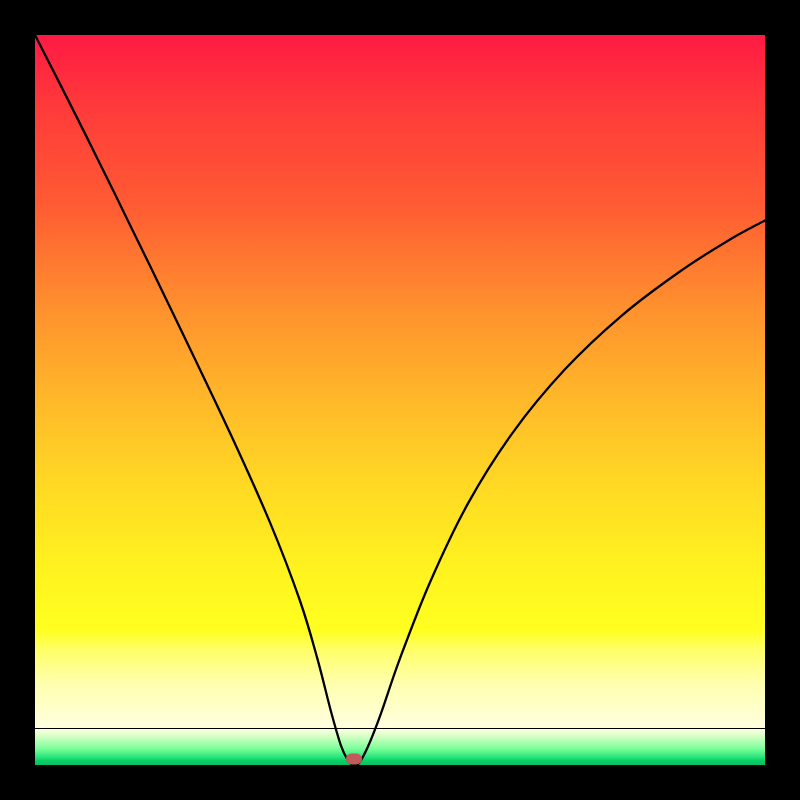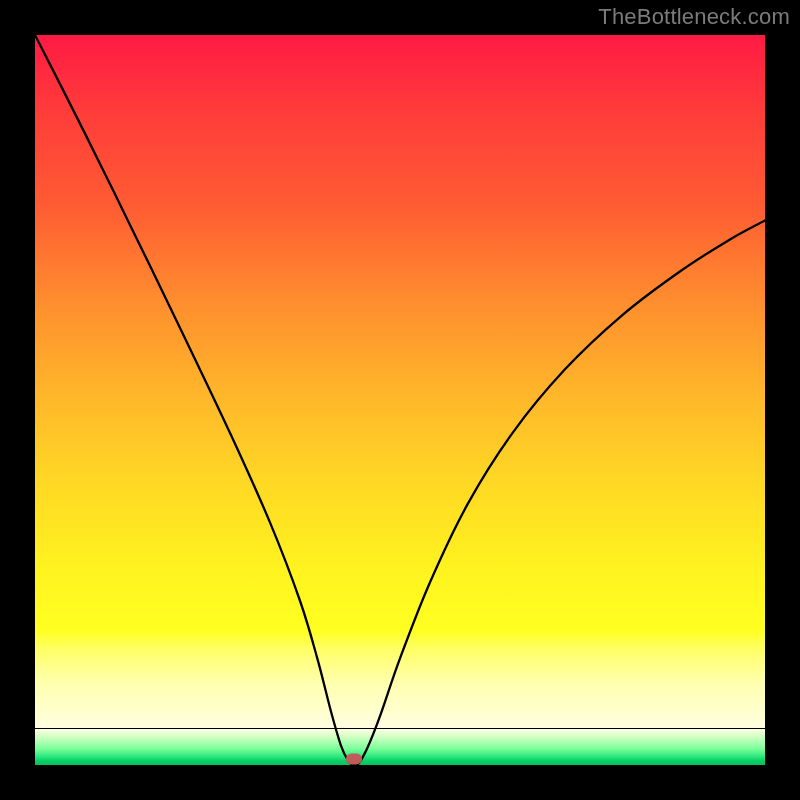"TheBottleneck.com" div.watermark { html: <div>TheBottleneck.com</div> -> none }
